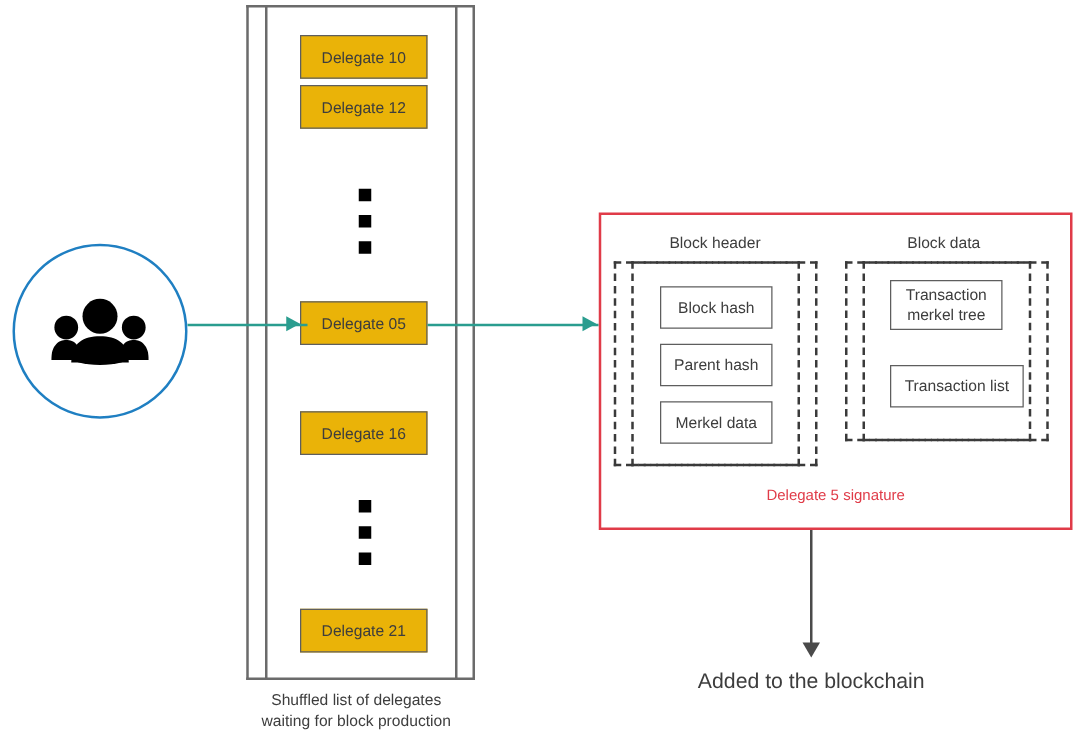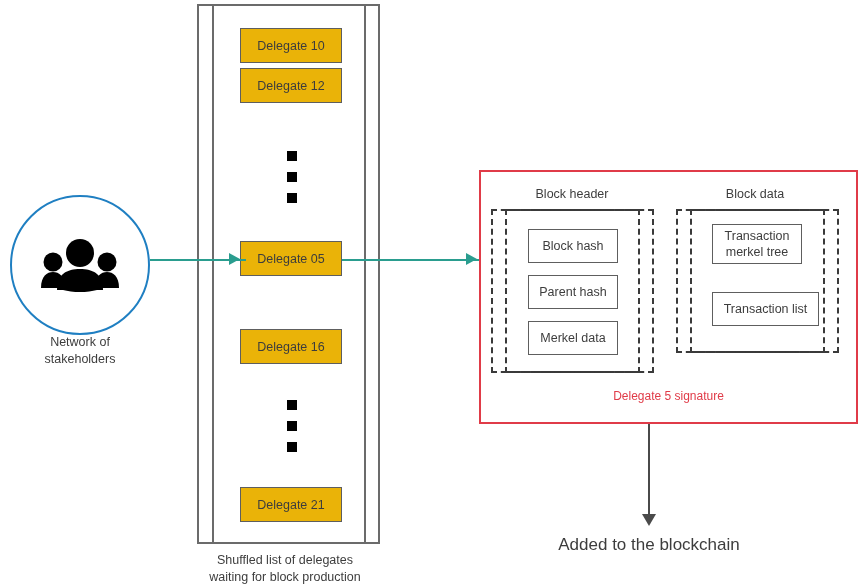"Network of" div.abs { html: <div>Network of stakeholders</div> -> none }
